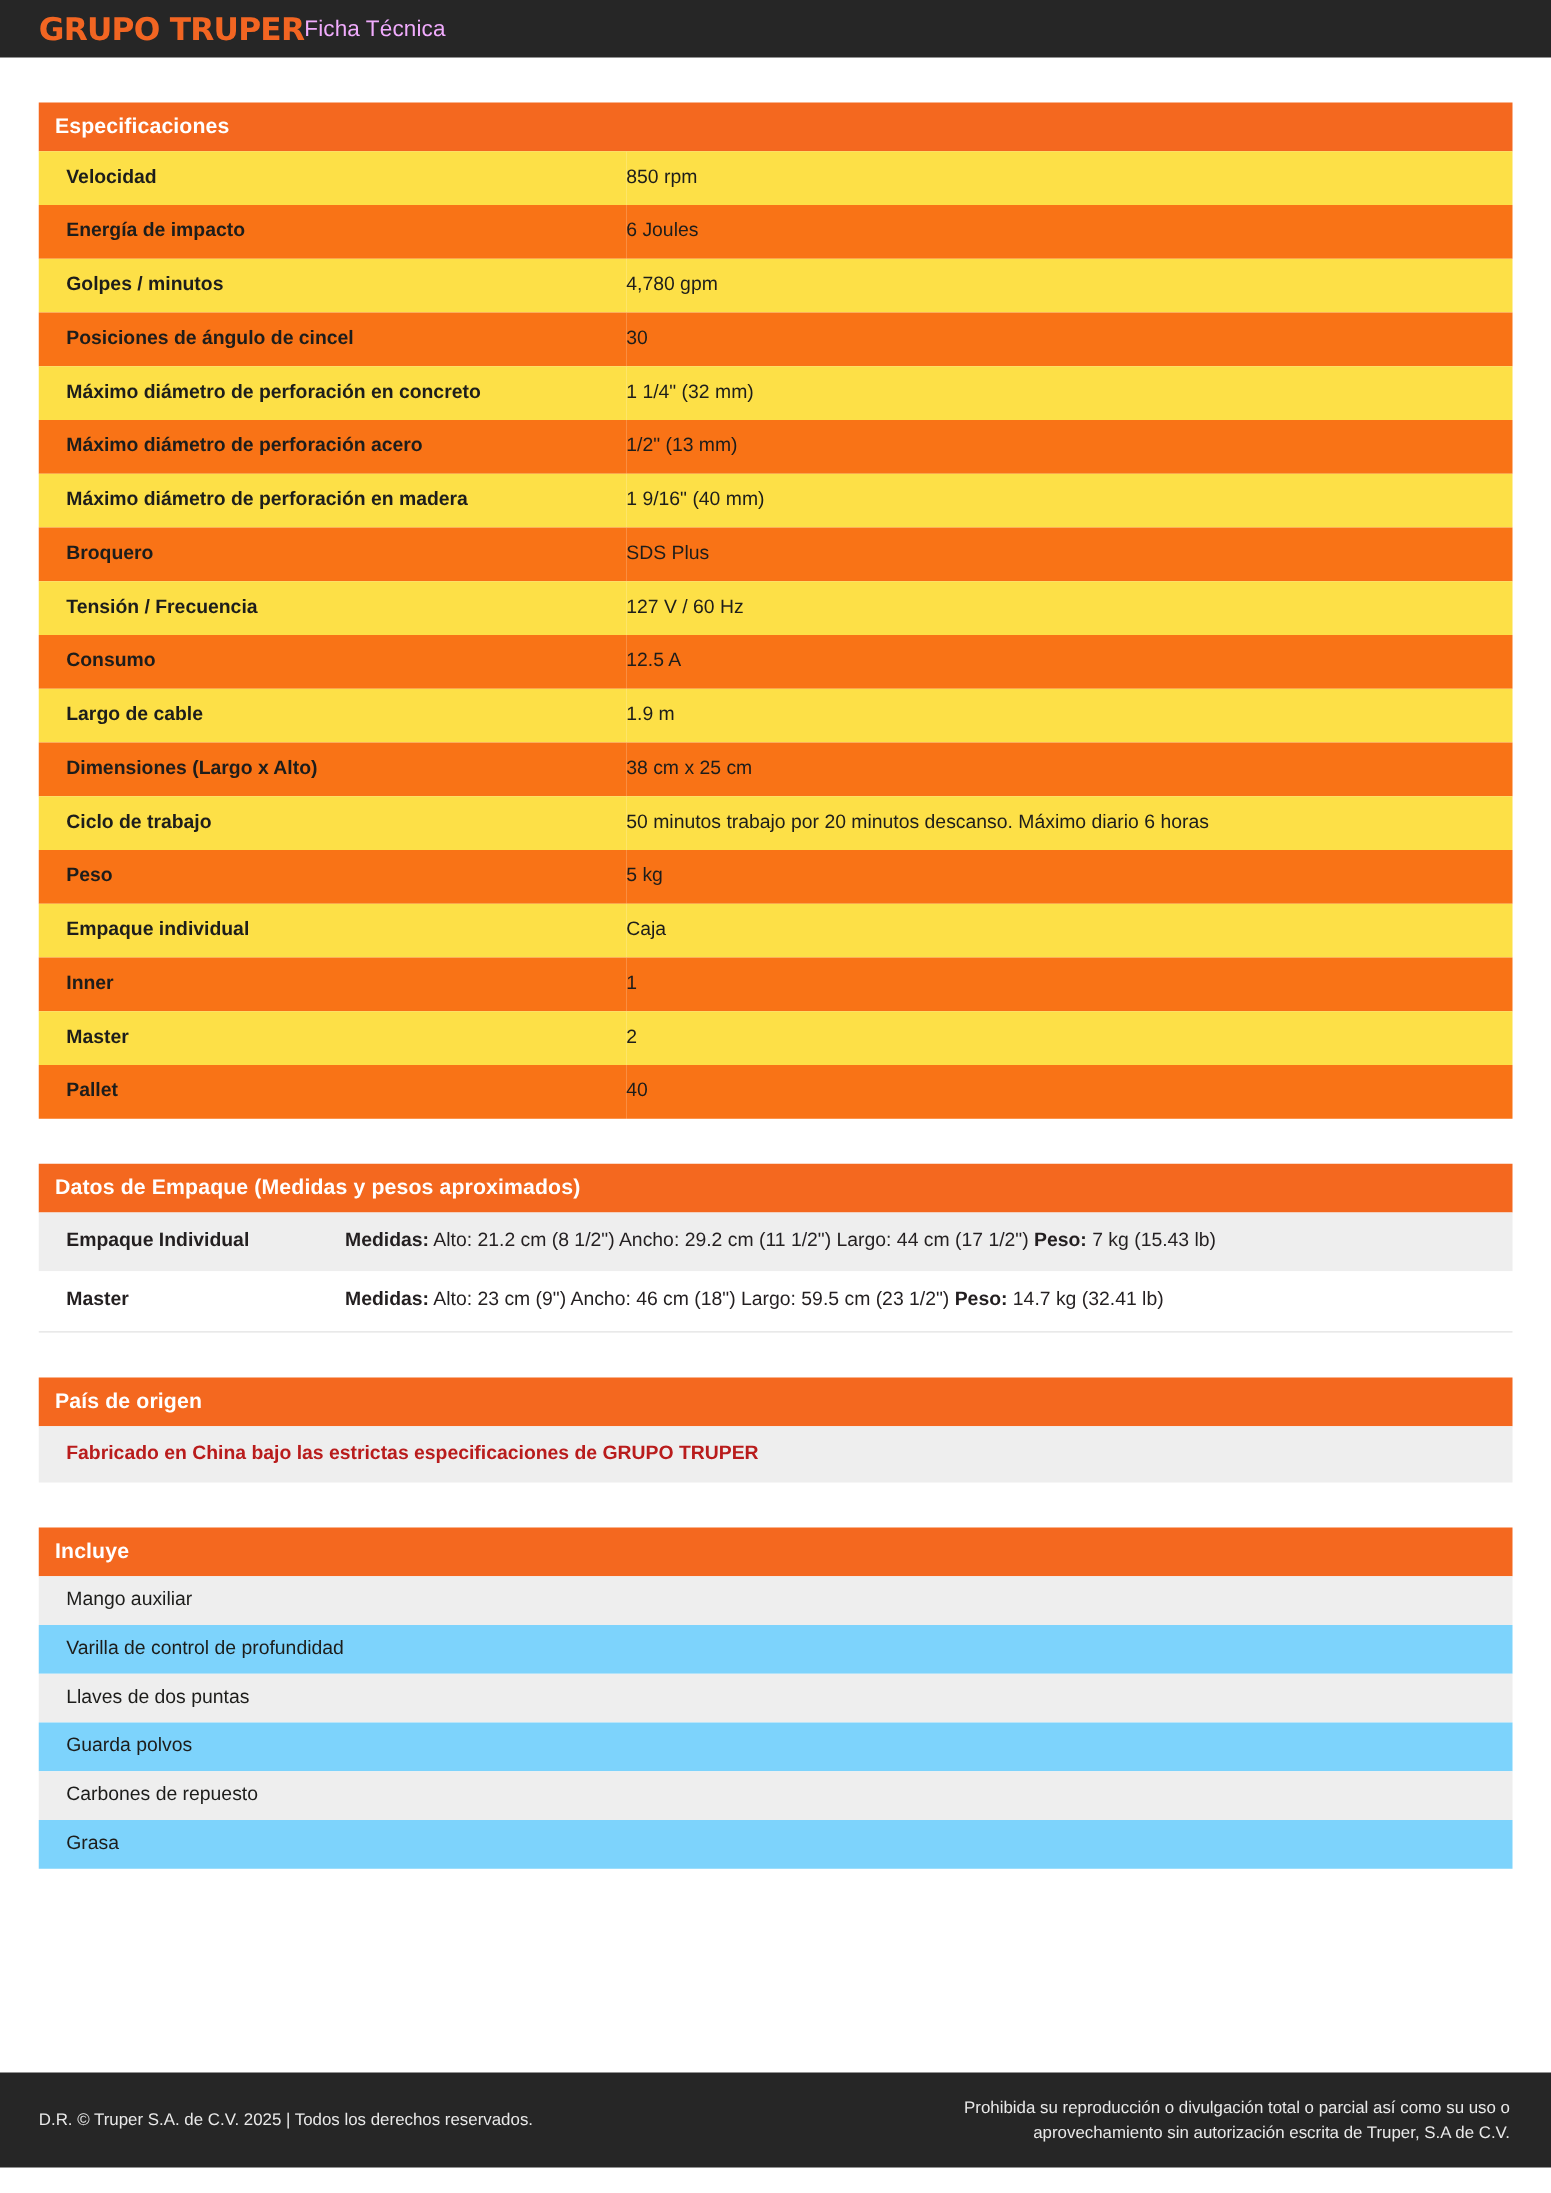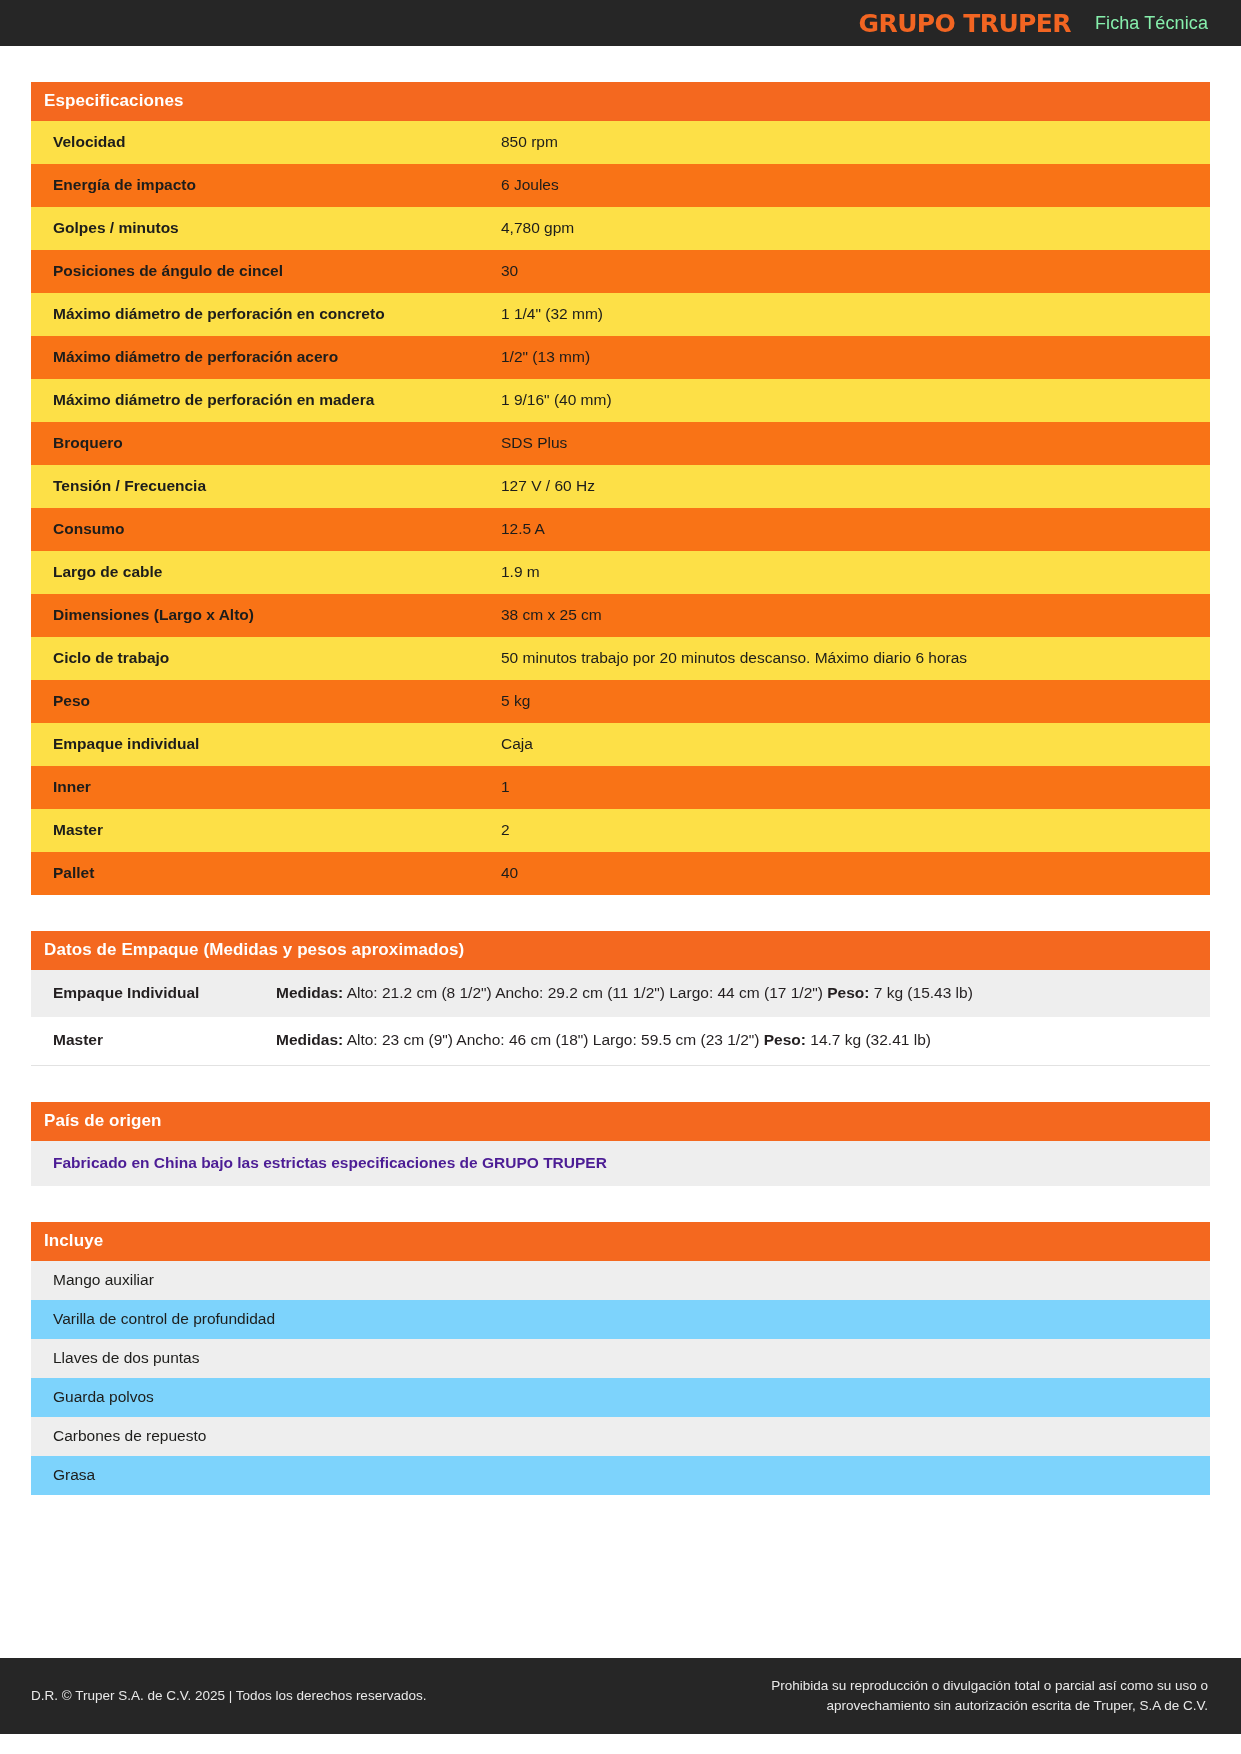"GRUPO TRUPER" .topbar { justify-content: flex-end -> flex-start }
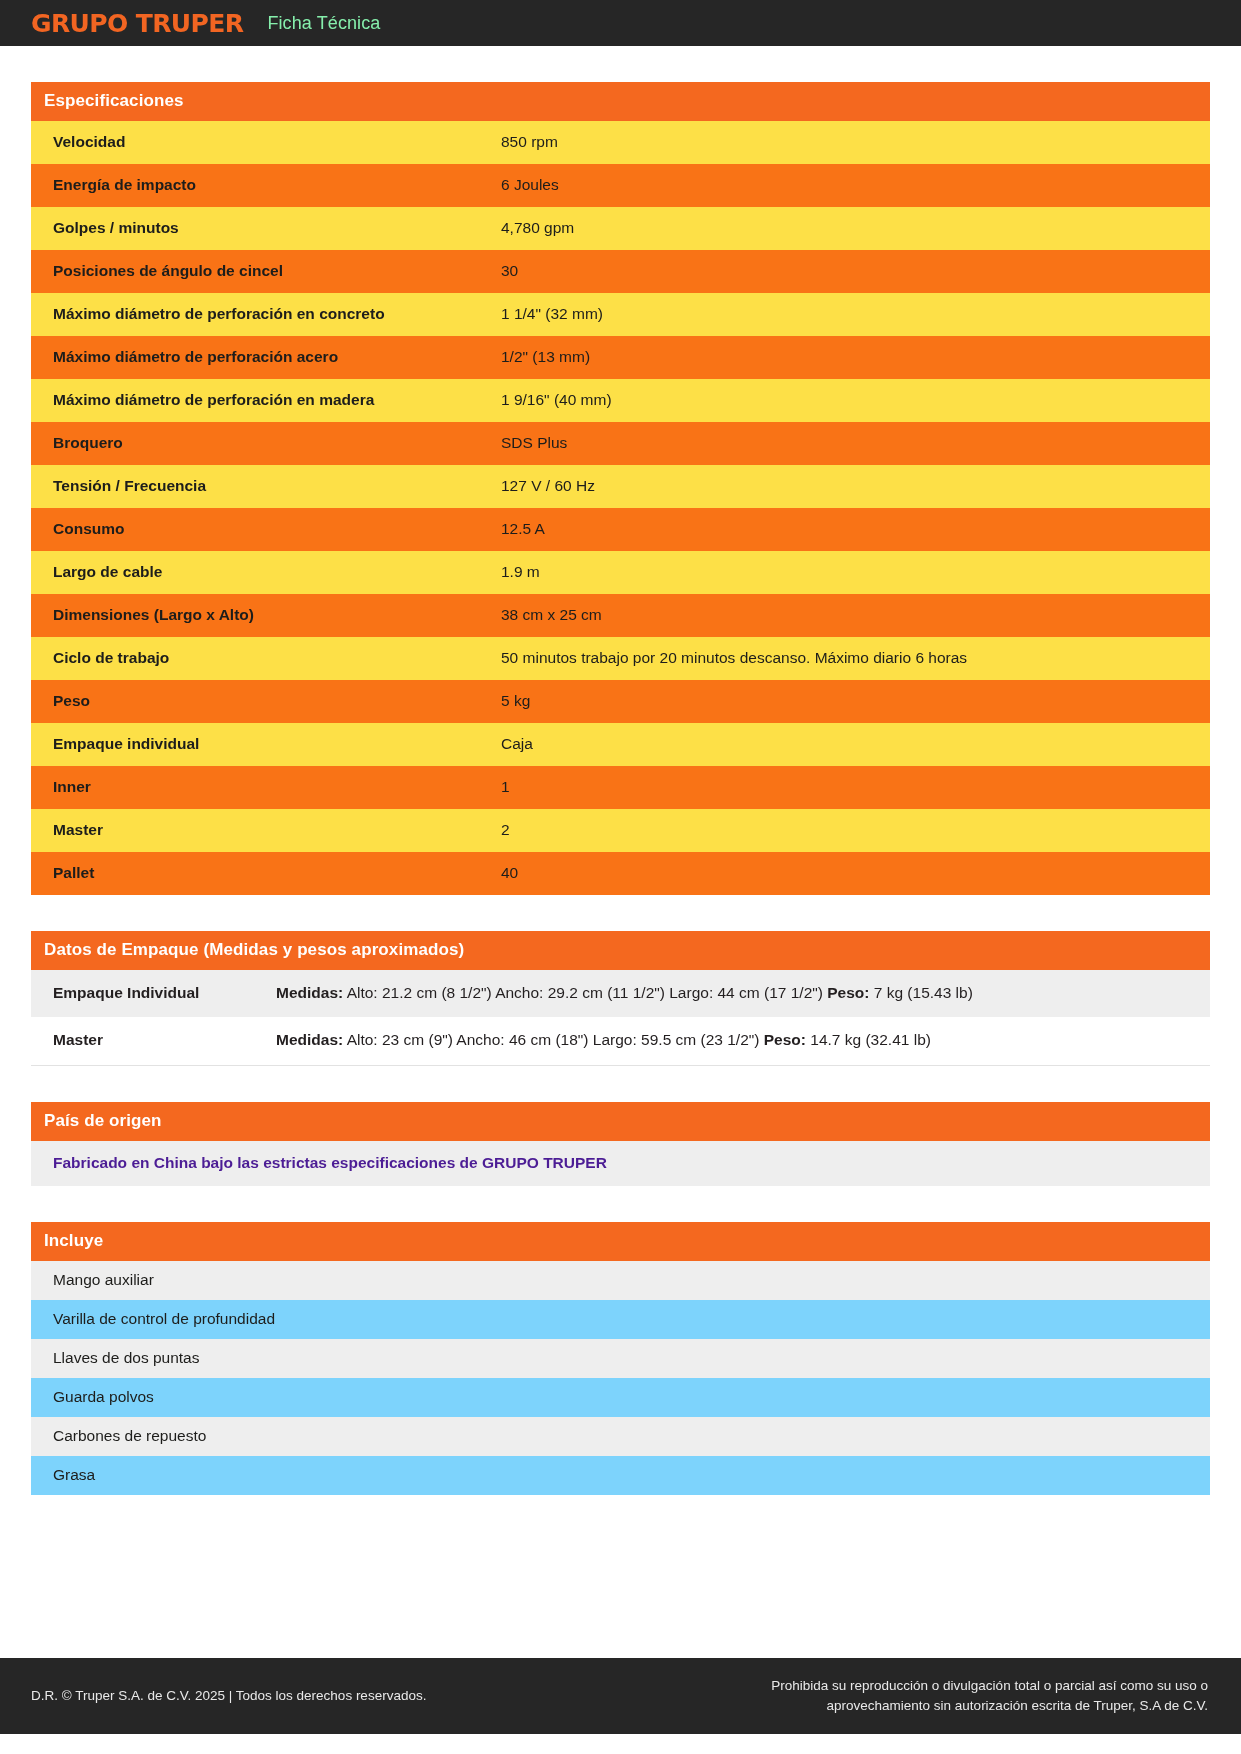"Ficha Técnica" .doc-kind { color: #86efac -> #f0abfc; margin-left: 24px -> none }
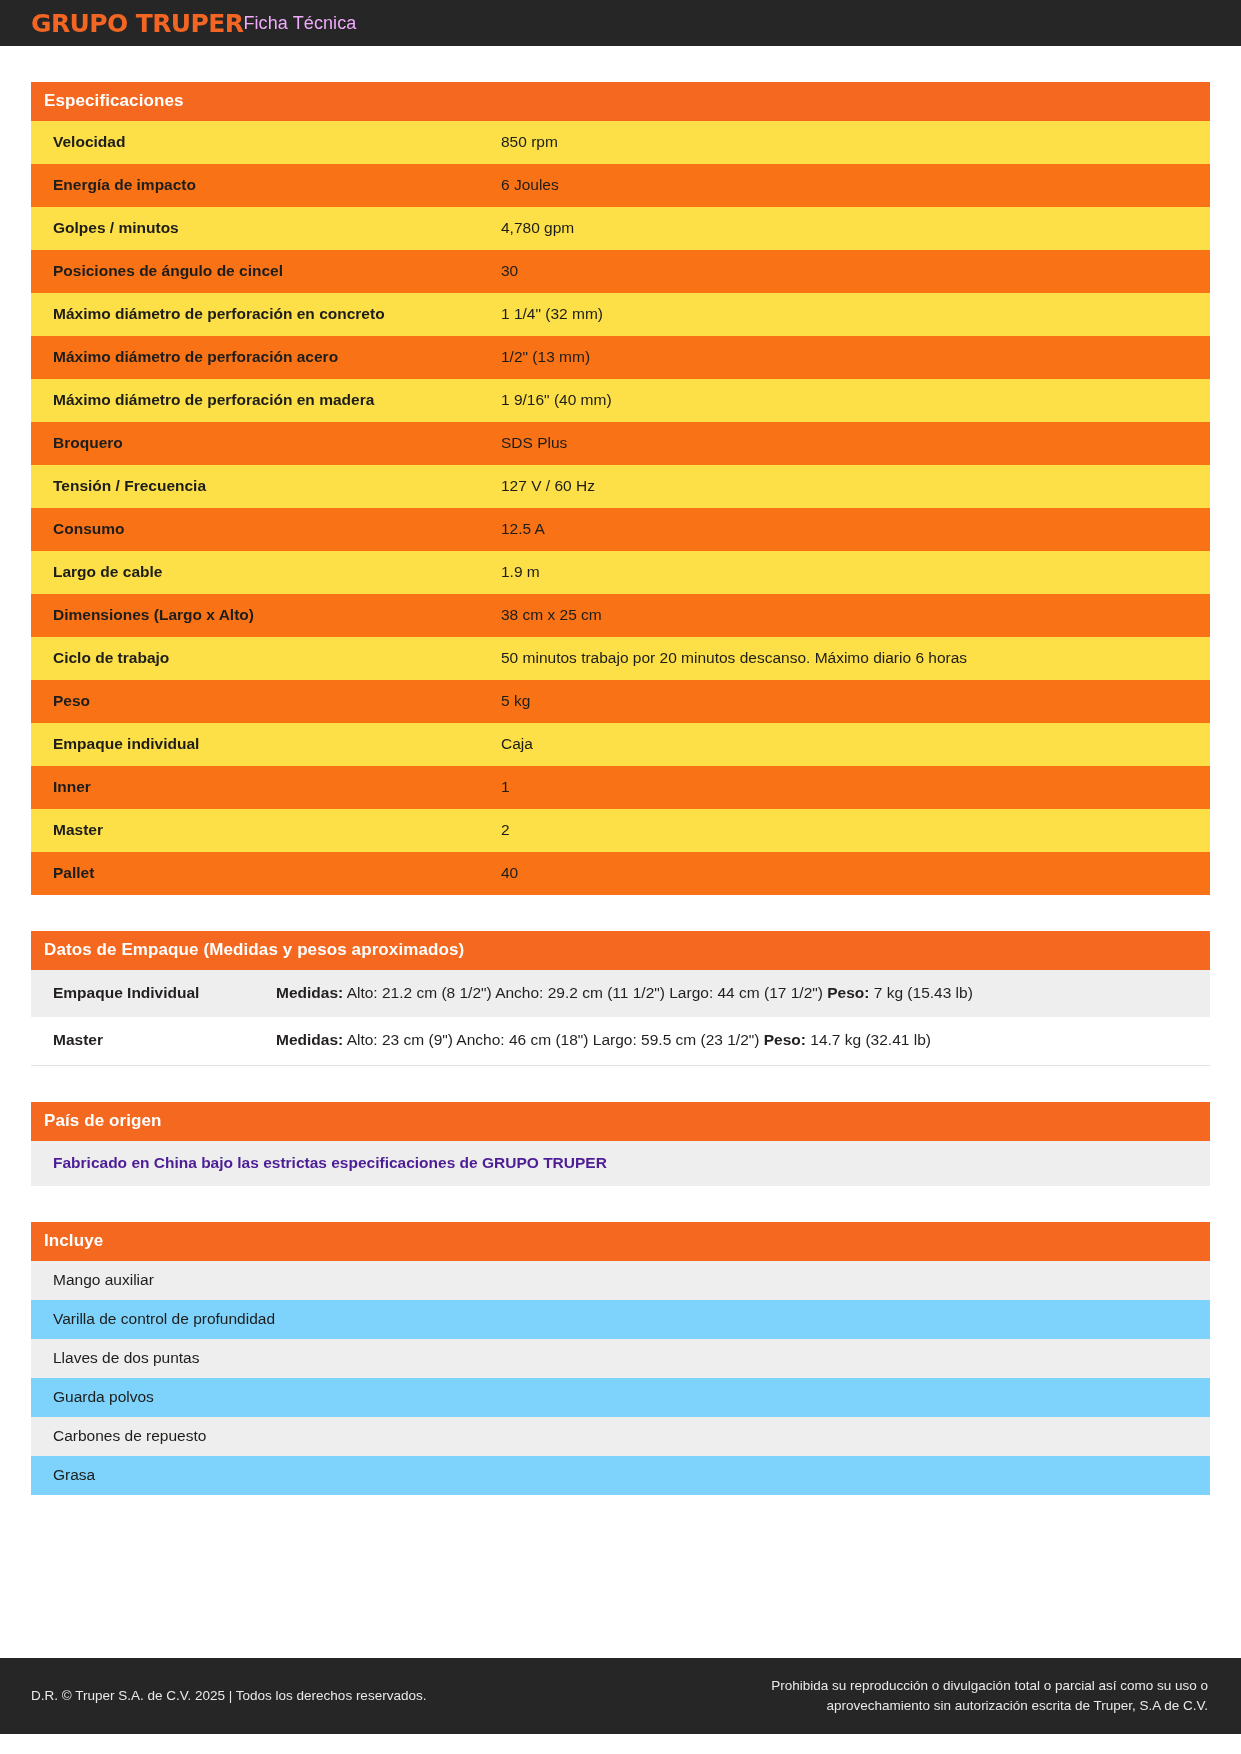"Fabricado en China bajo las" .origin-row { color: #4c1d95 -> #b91c1c }
